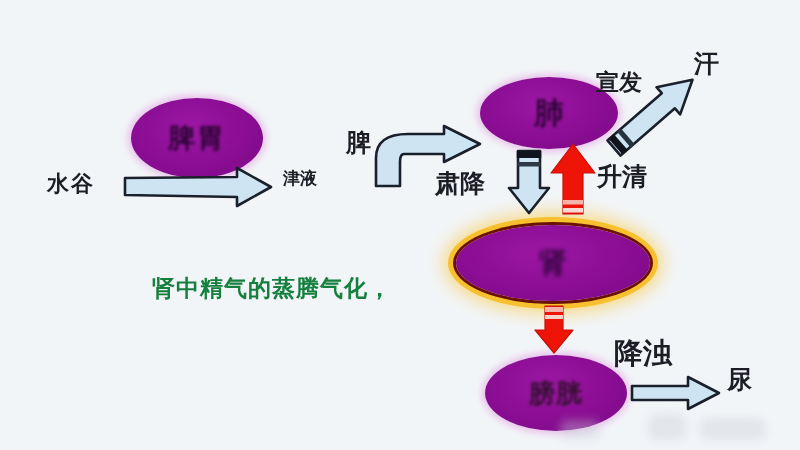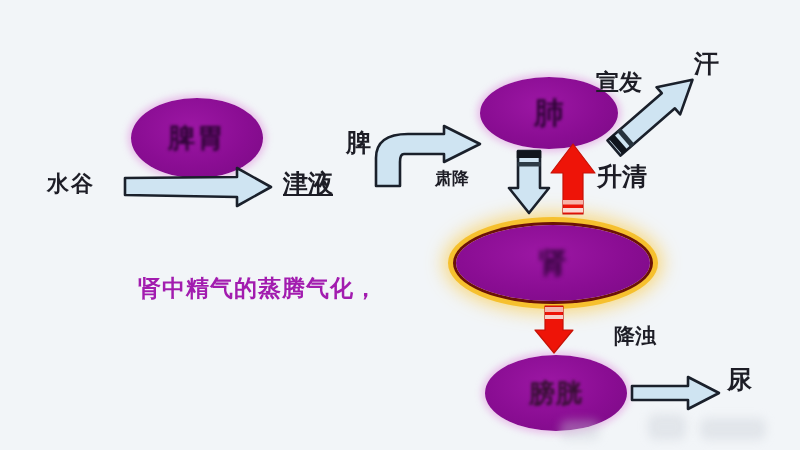"津液" #lbl-jinye { font-size: 25px -> 17px; text-decoration: underline -> none }
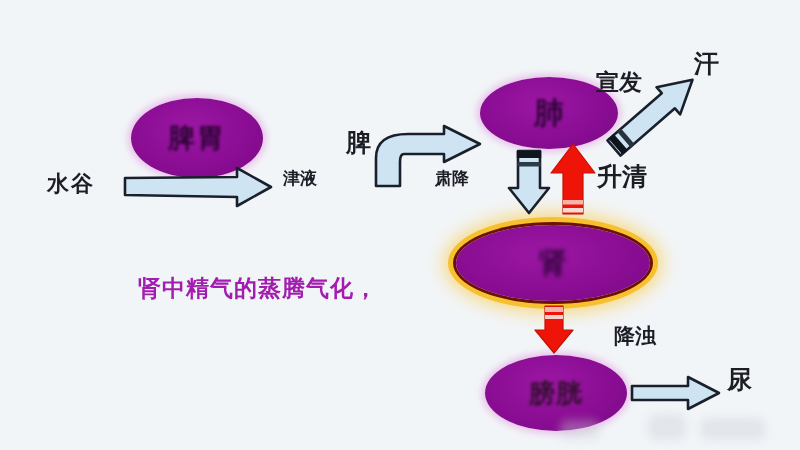"肃降" #lbl-sujiang { font-size: 17px -> 25px }
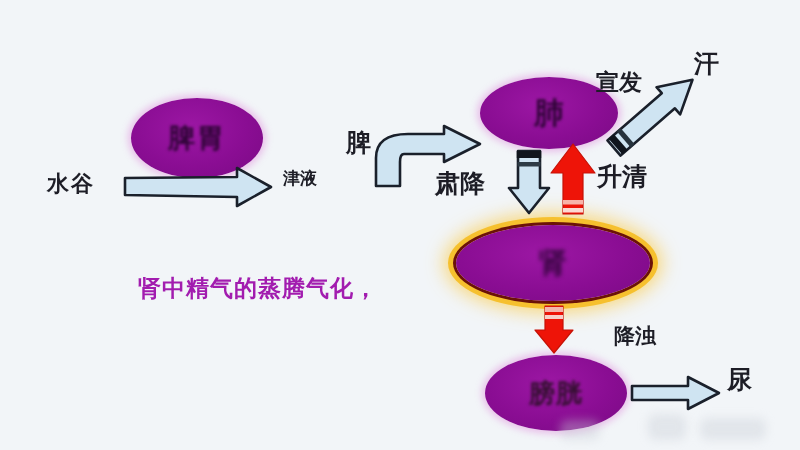"肾中精气的蒸腾气化，" .caption { color: #a21caf -> #15803d; left: 138px -> 152px }
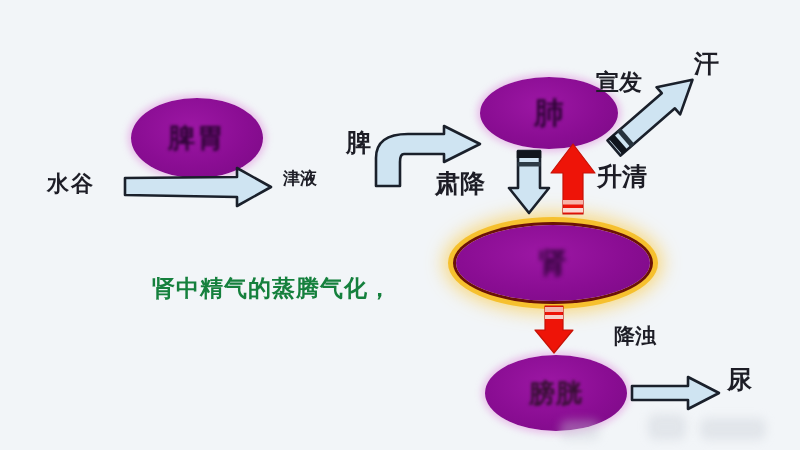"降浊" #lbl-jiangzhuo { font-size: 21px -> 29px; top: 322px -> 334px }
